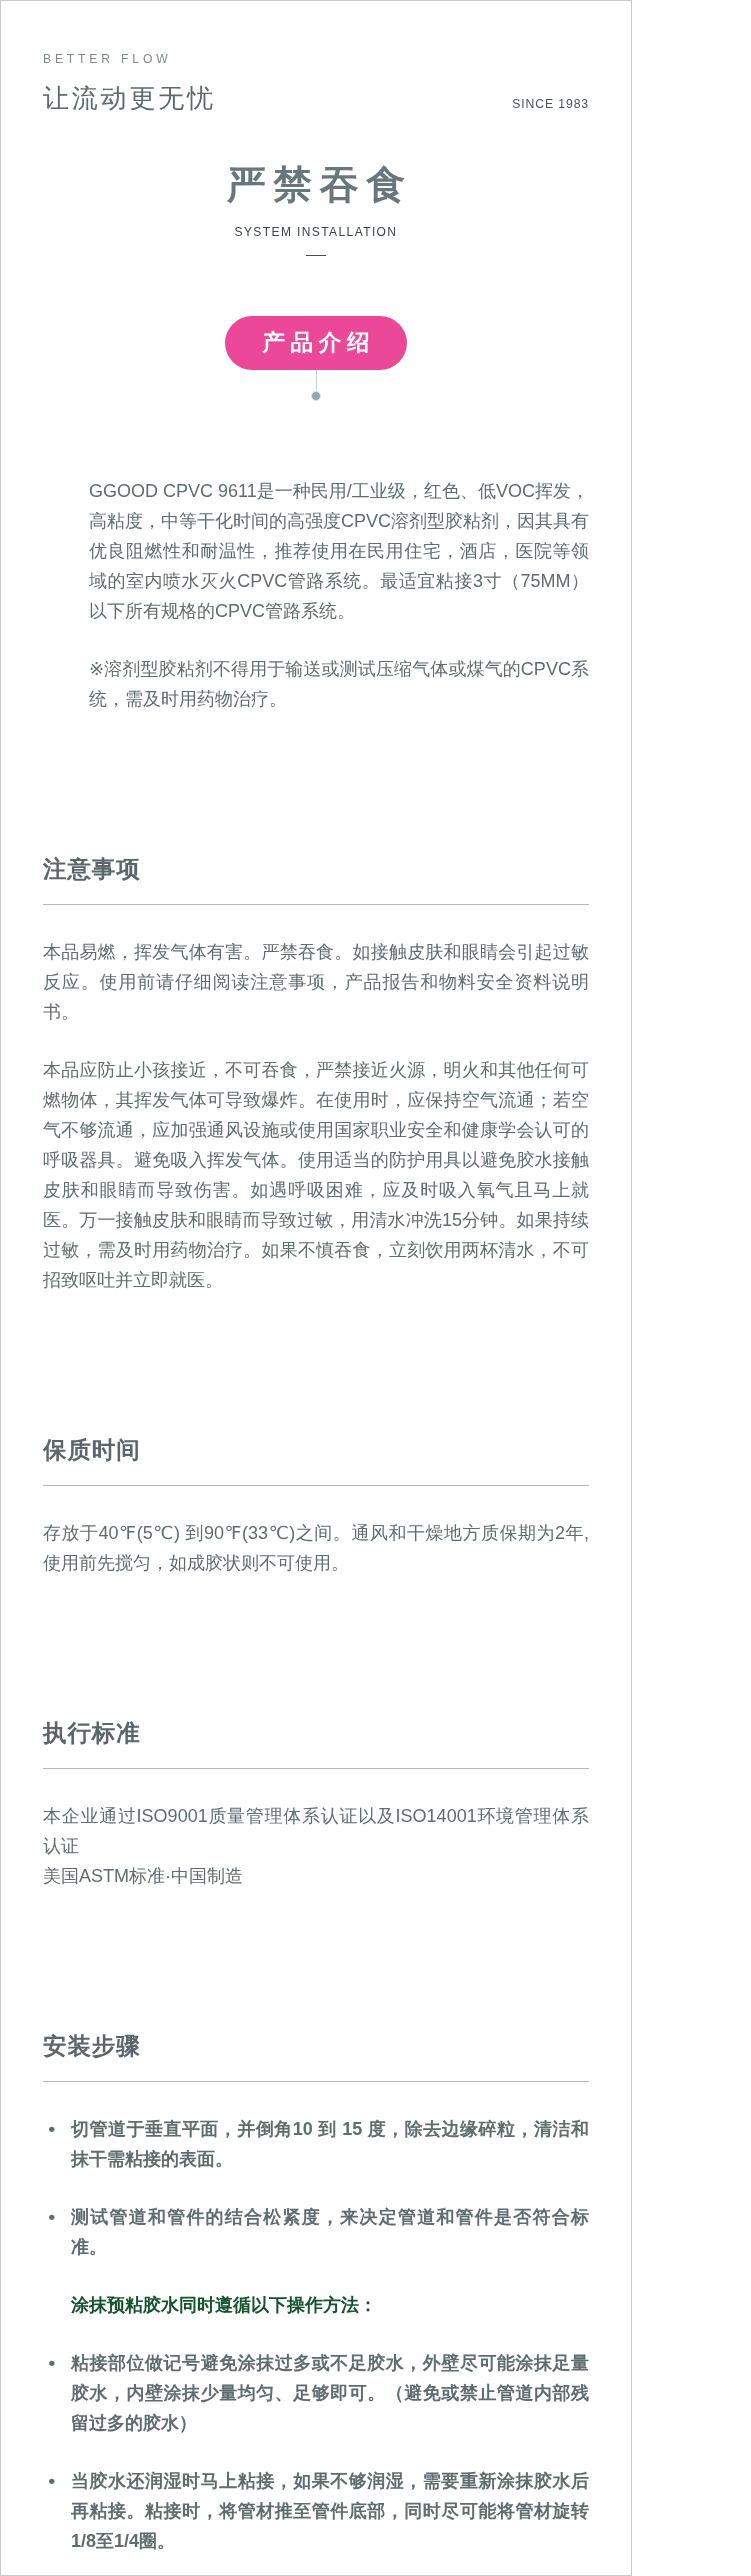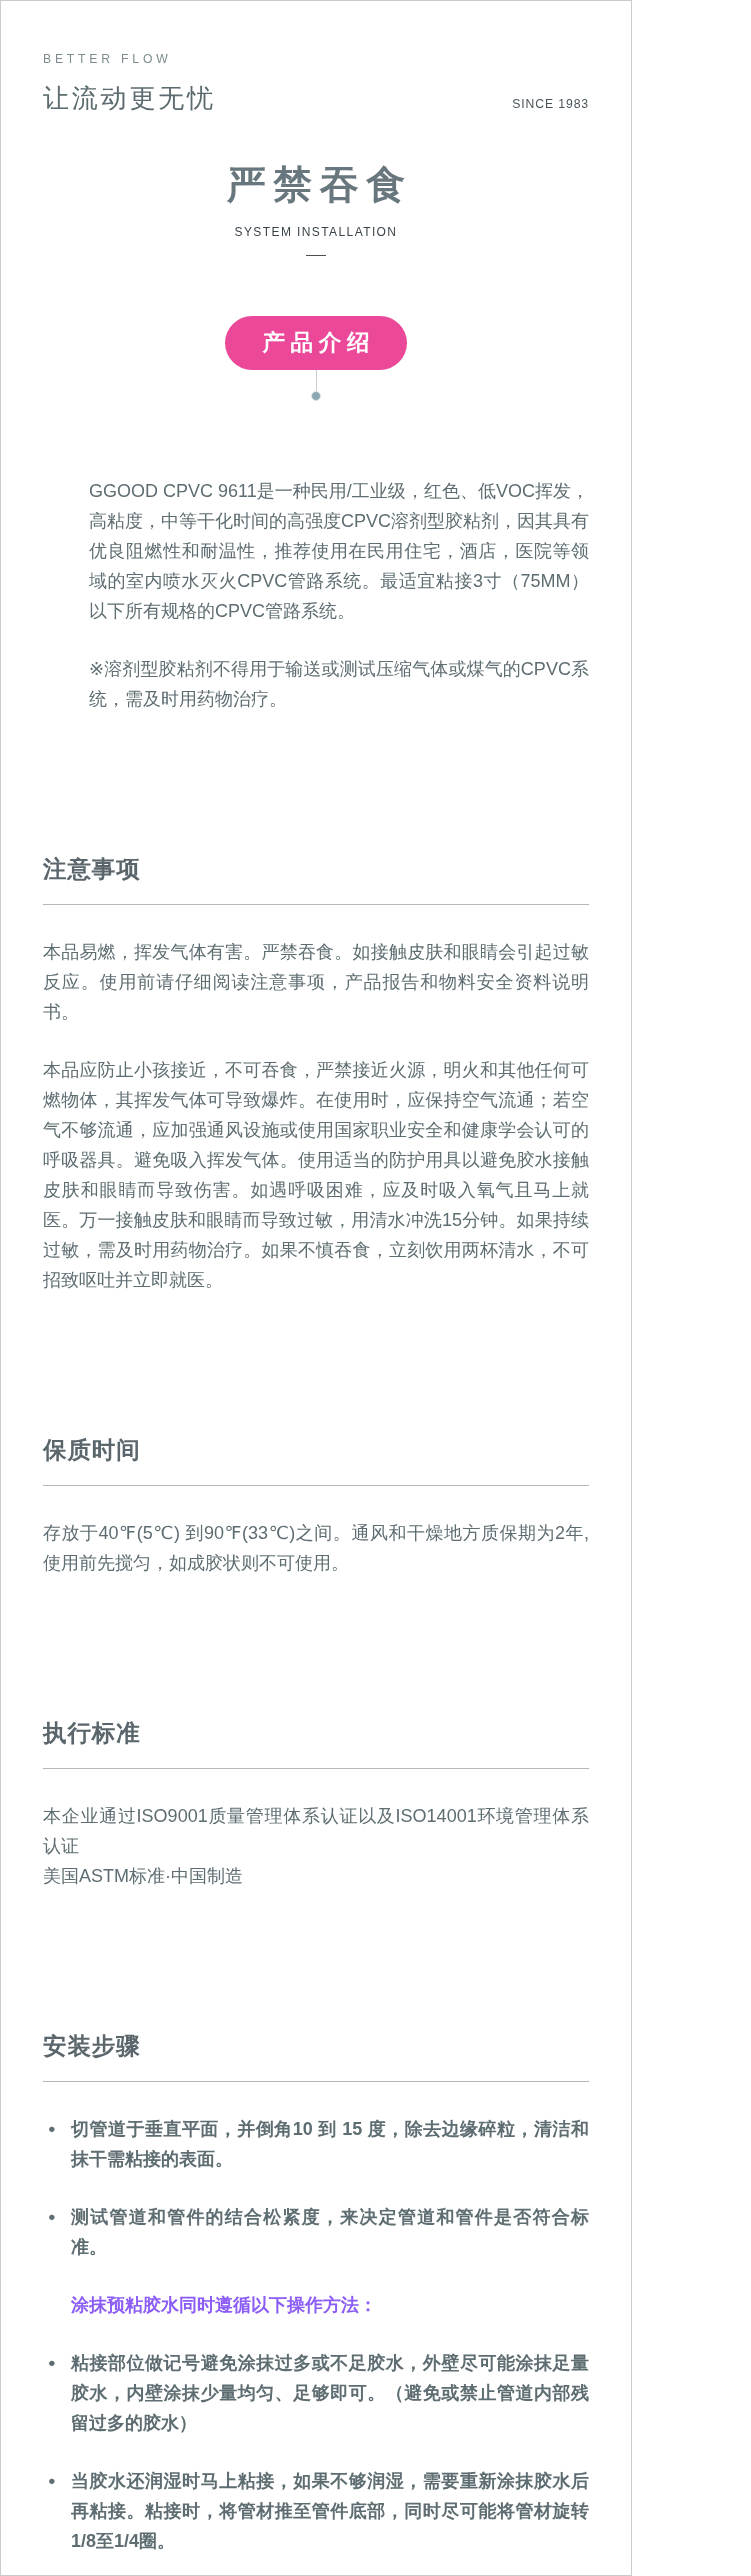"涂抹预粘胶水同时遵循以下操作方法：" .install-subheading { color: #8b5cf6 -> #14532d }
